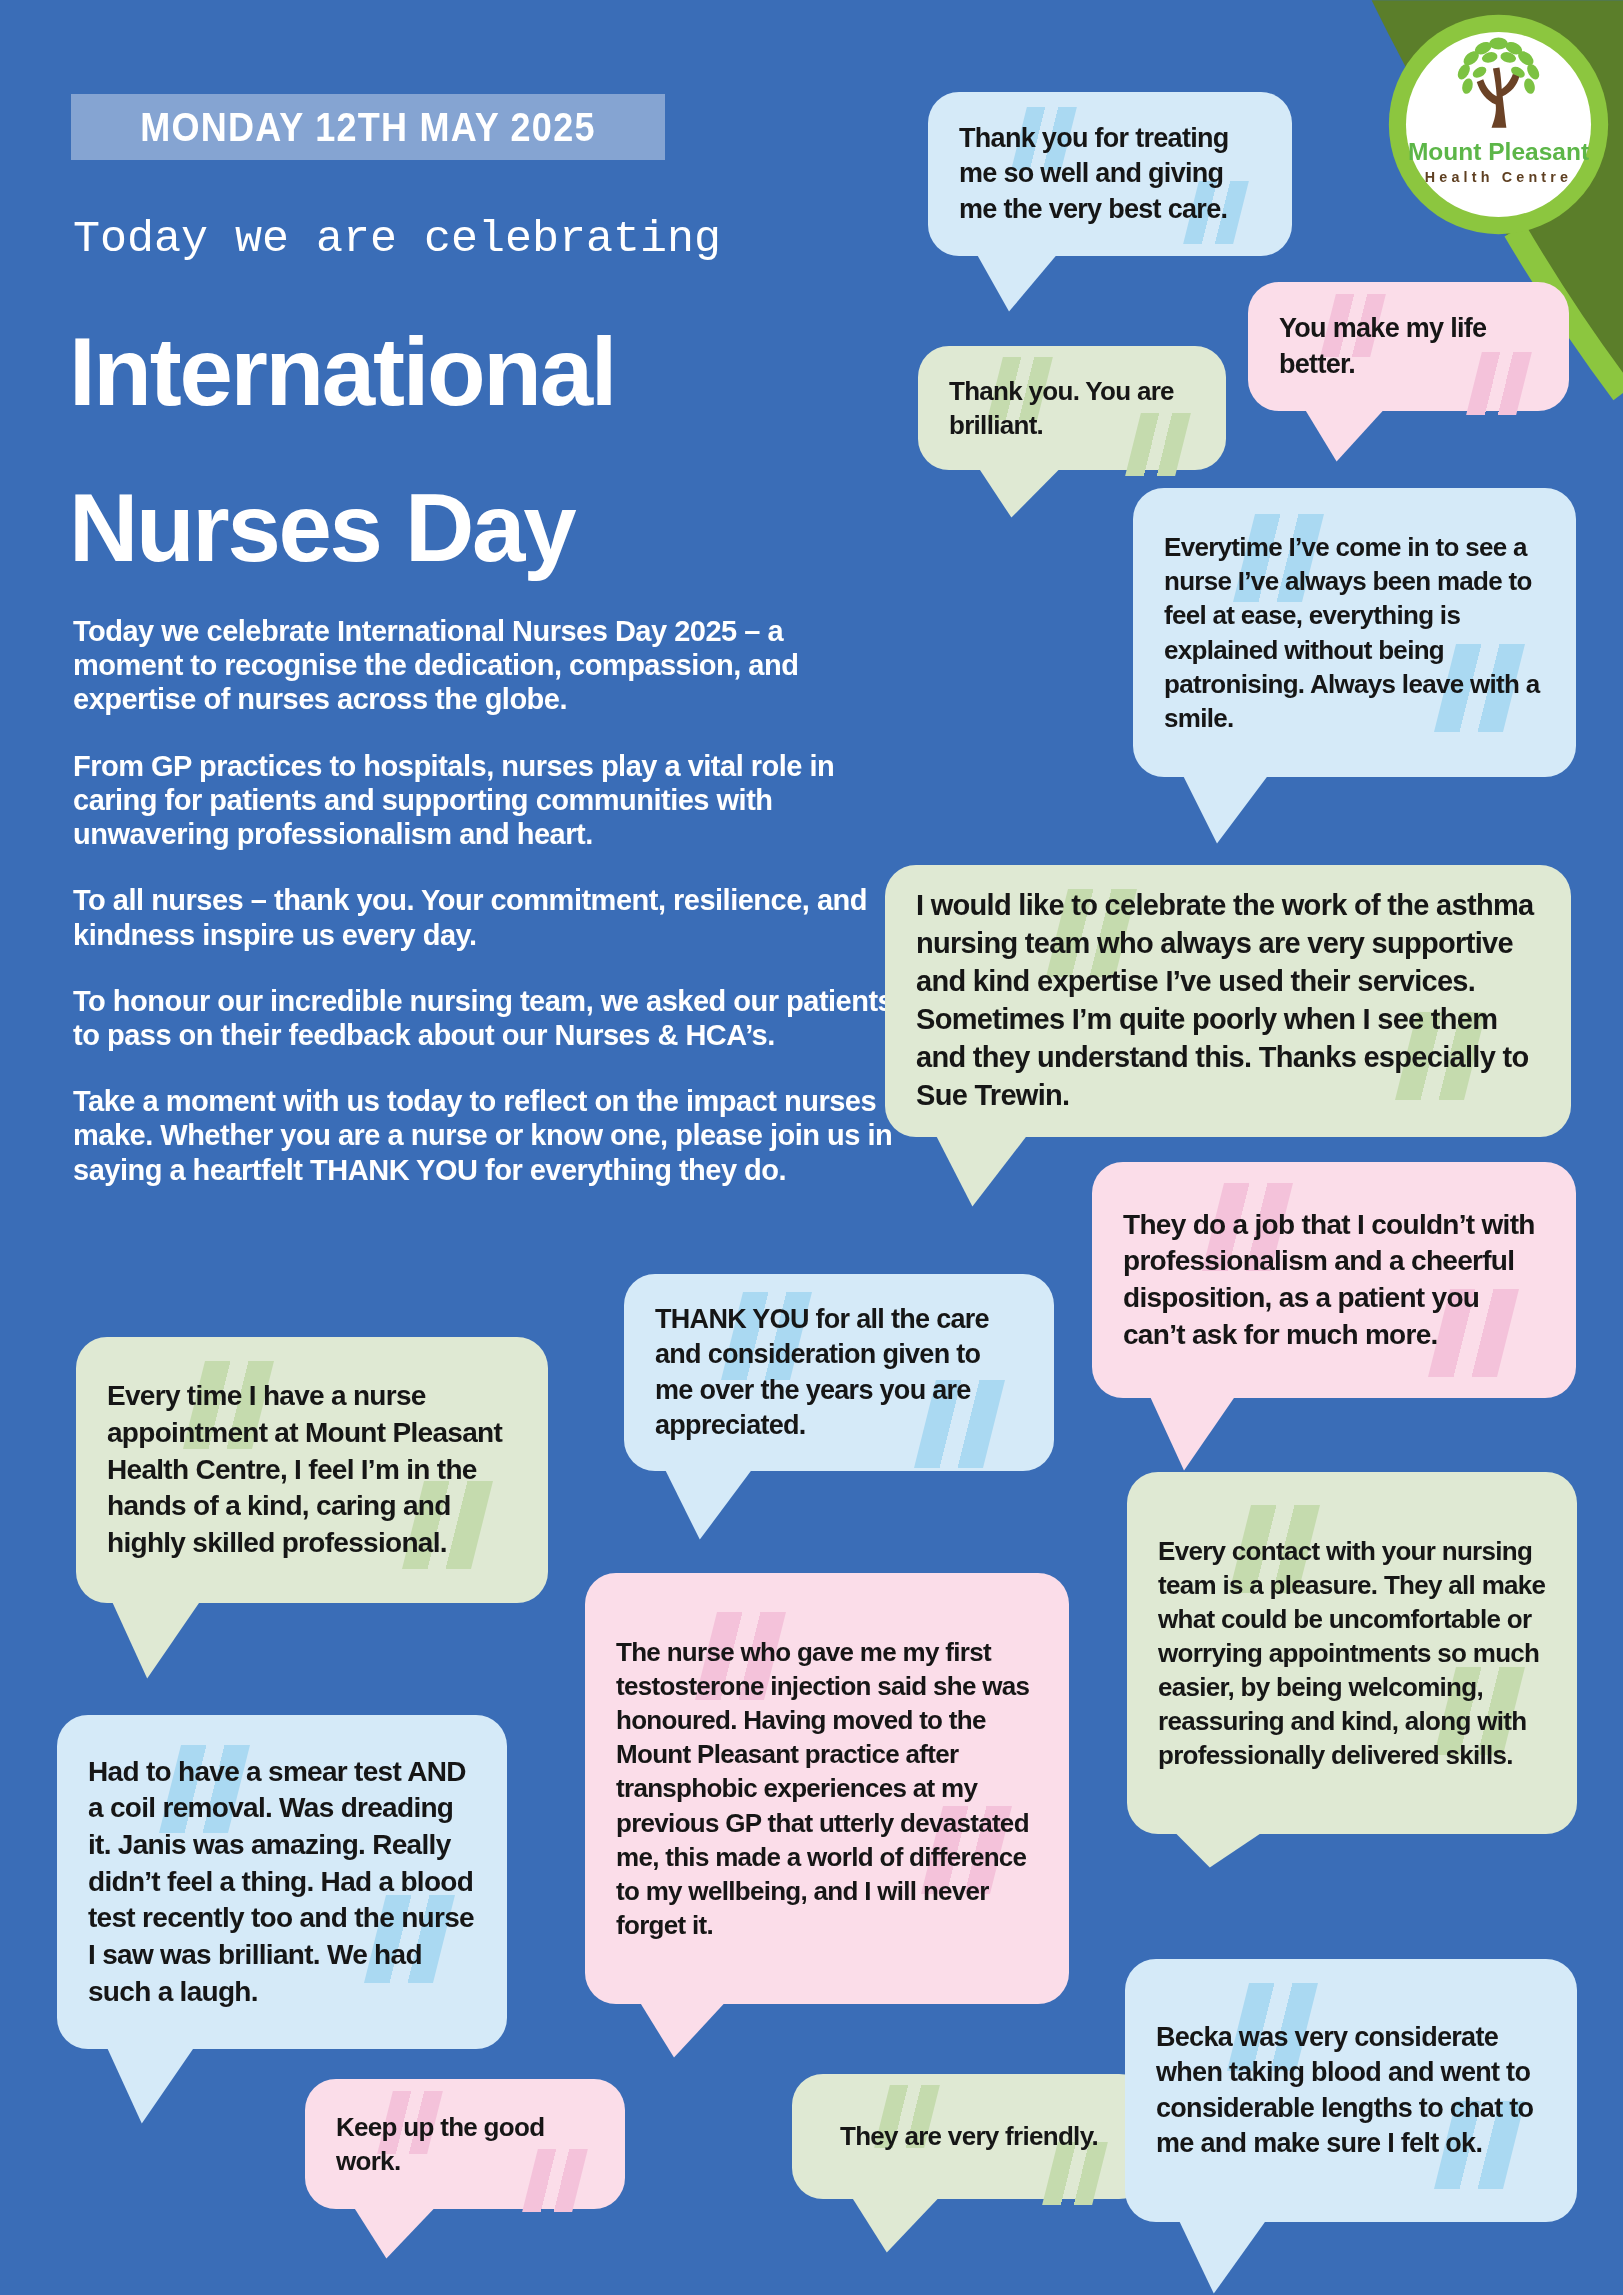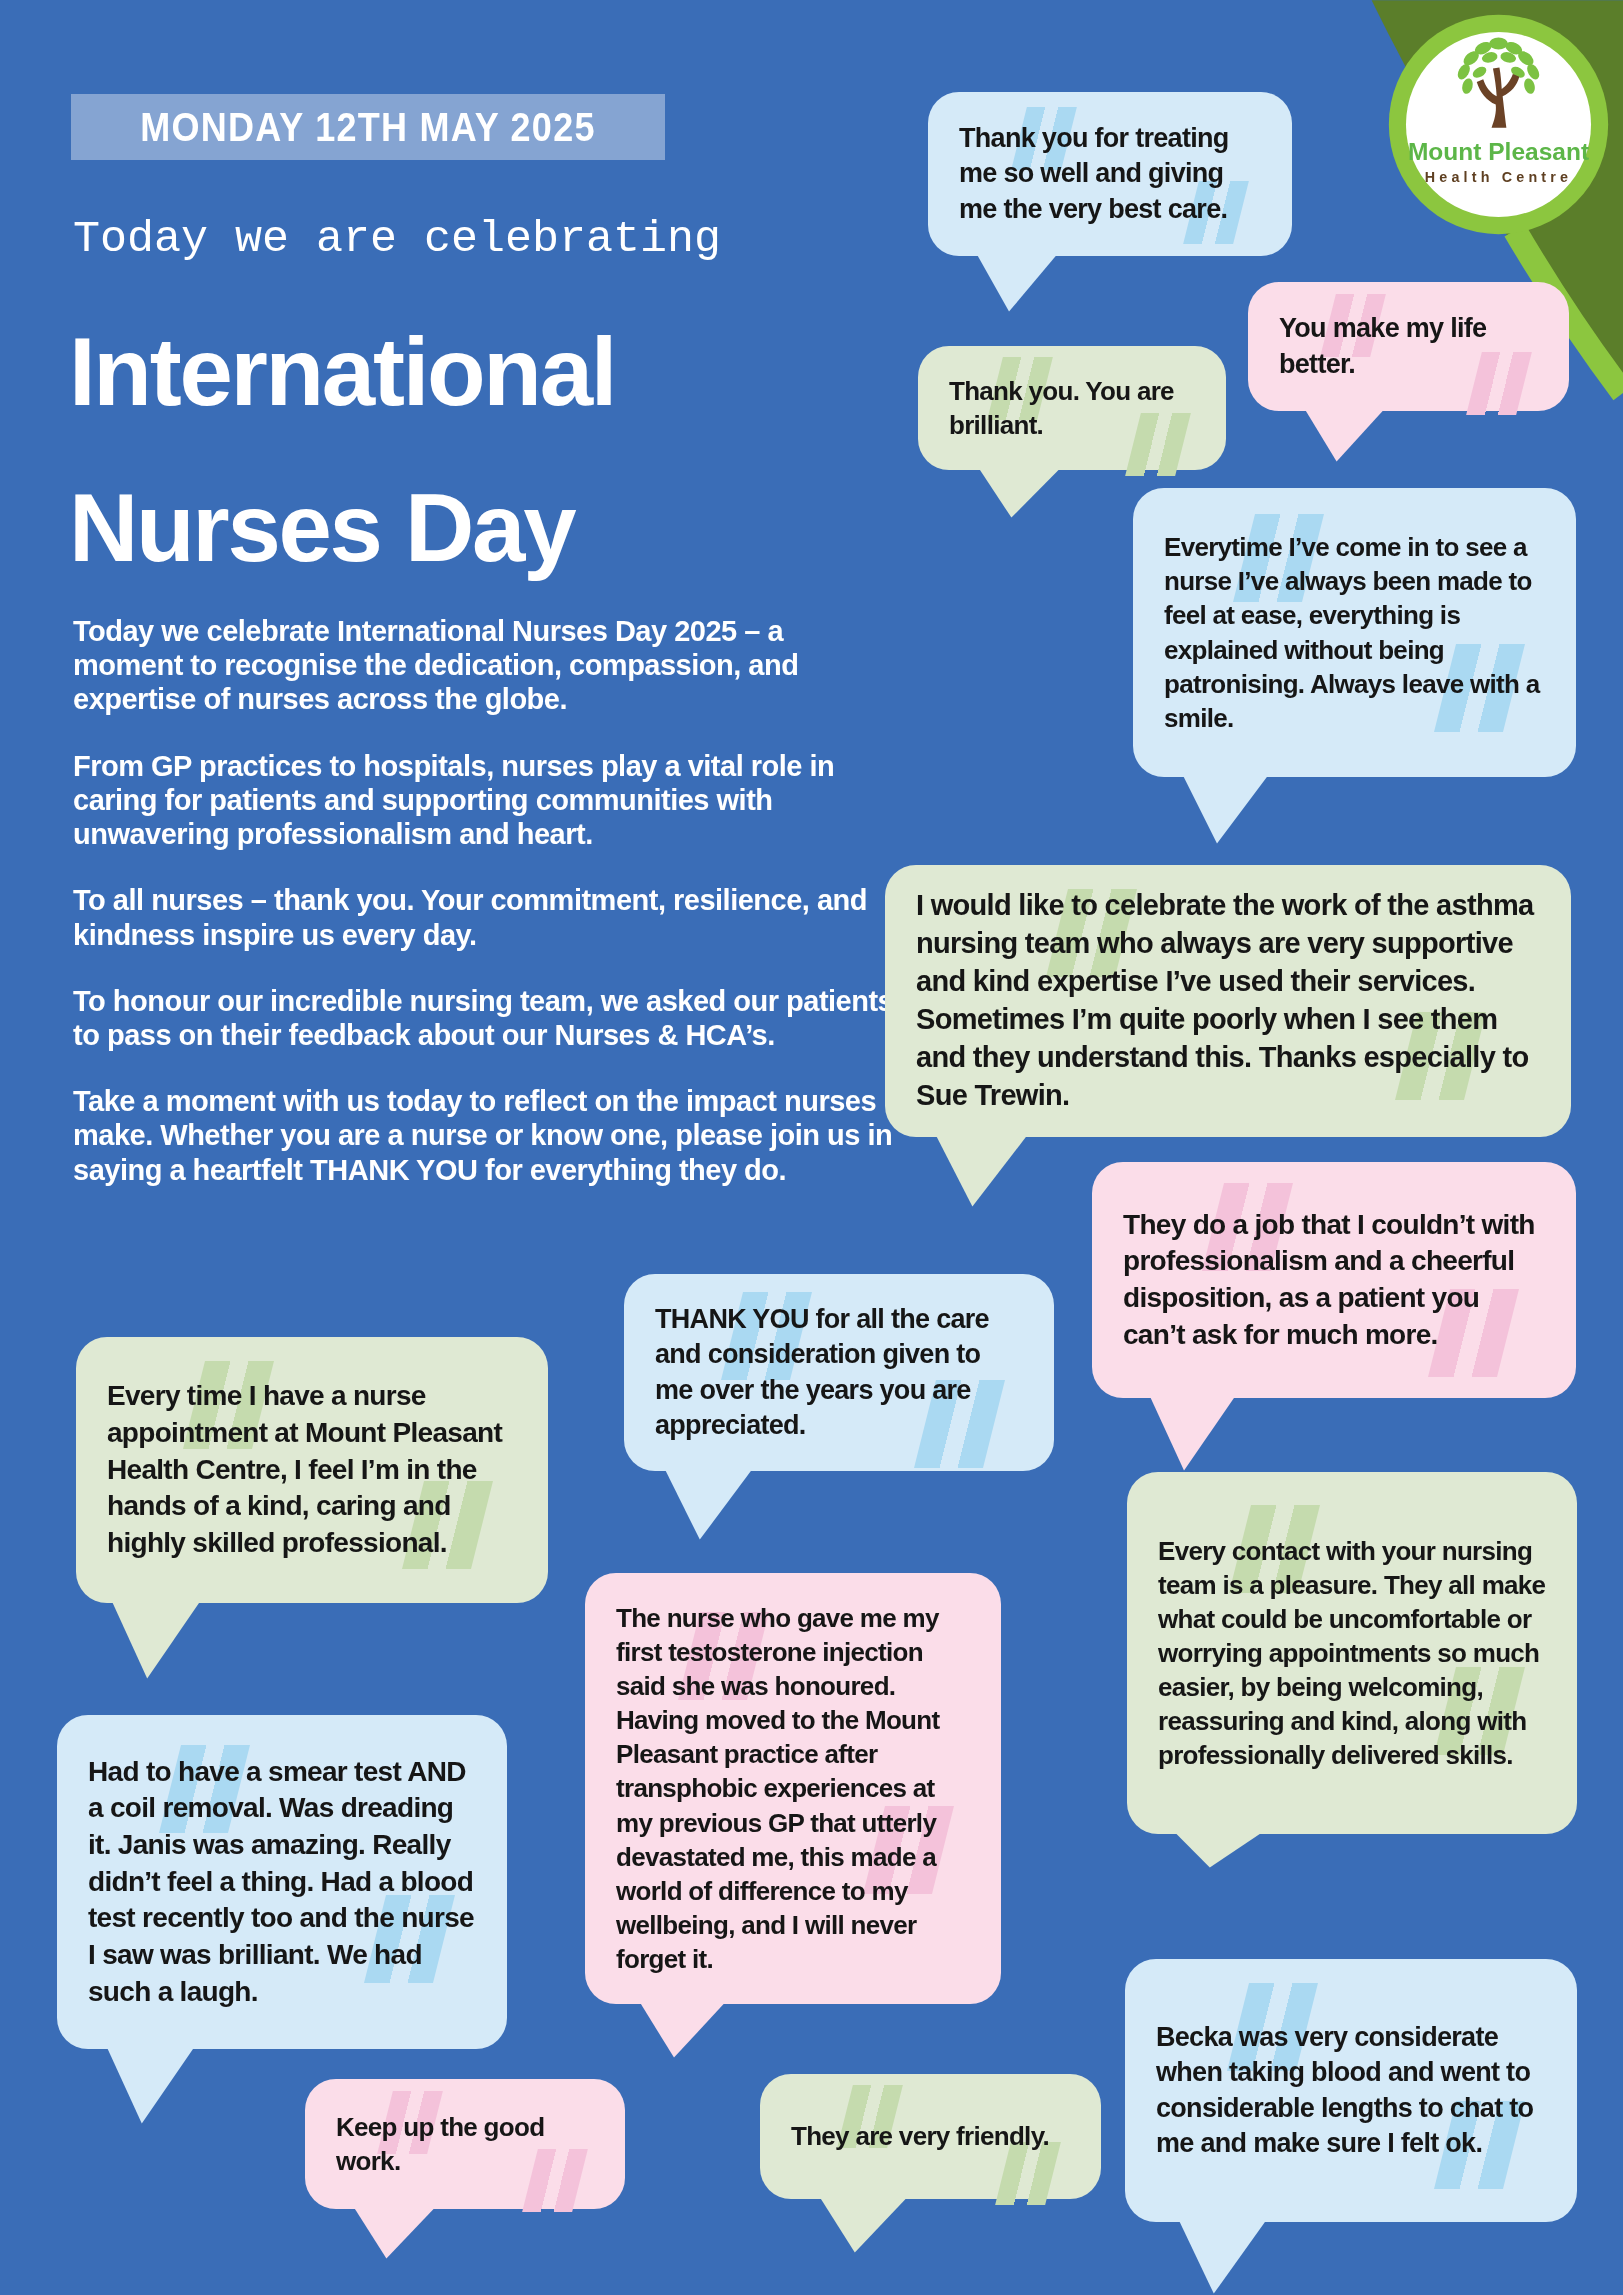"The nurse who gave me" div.bubble { width: 416px -> 484px }
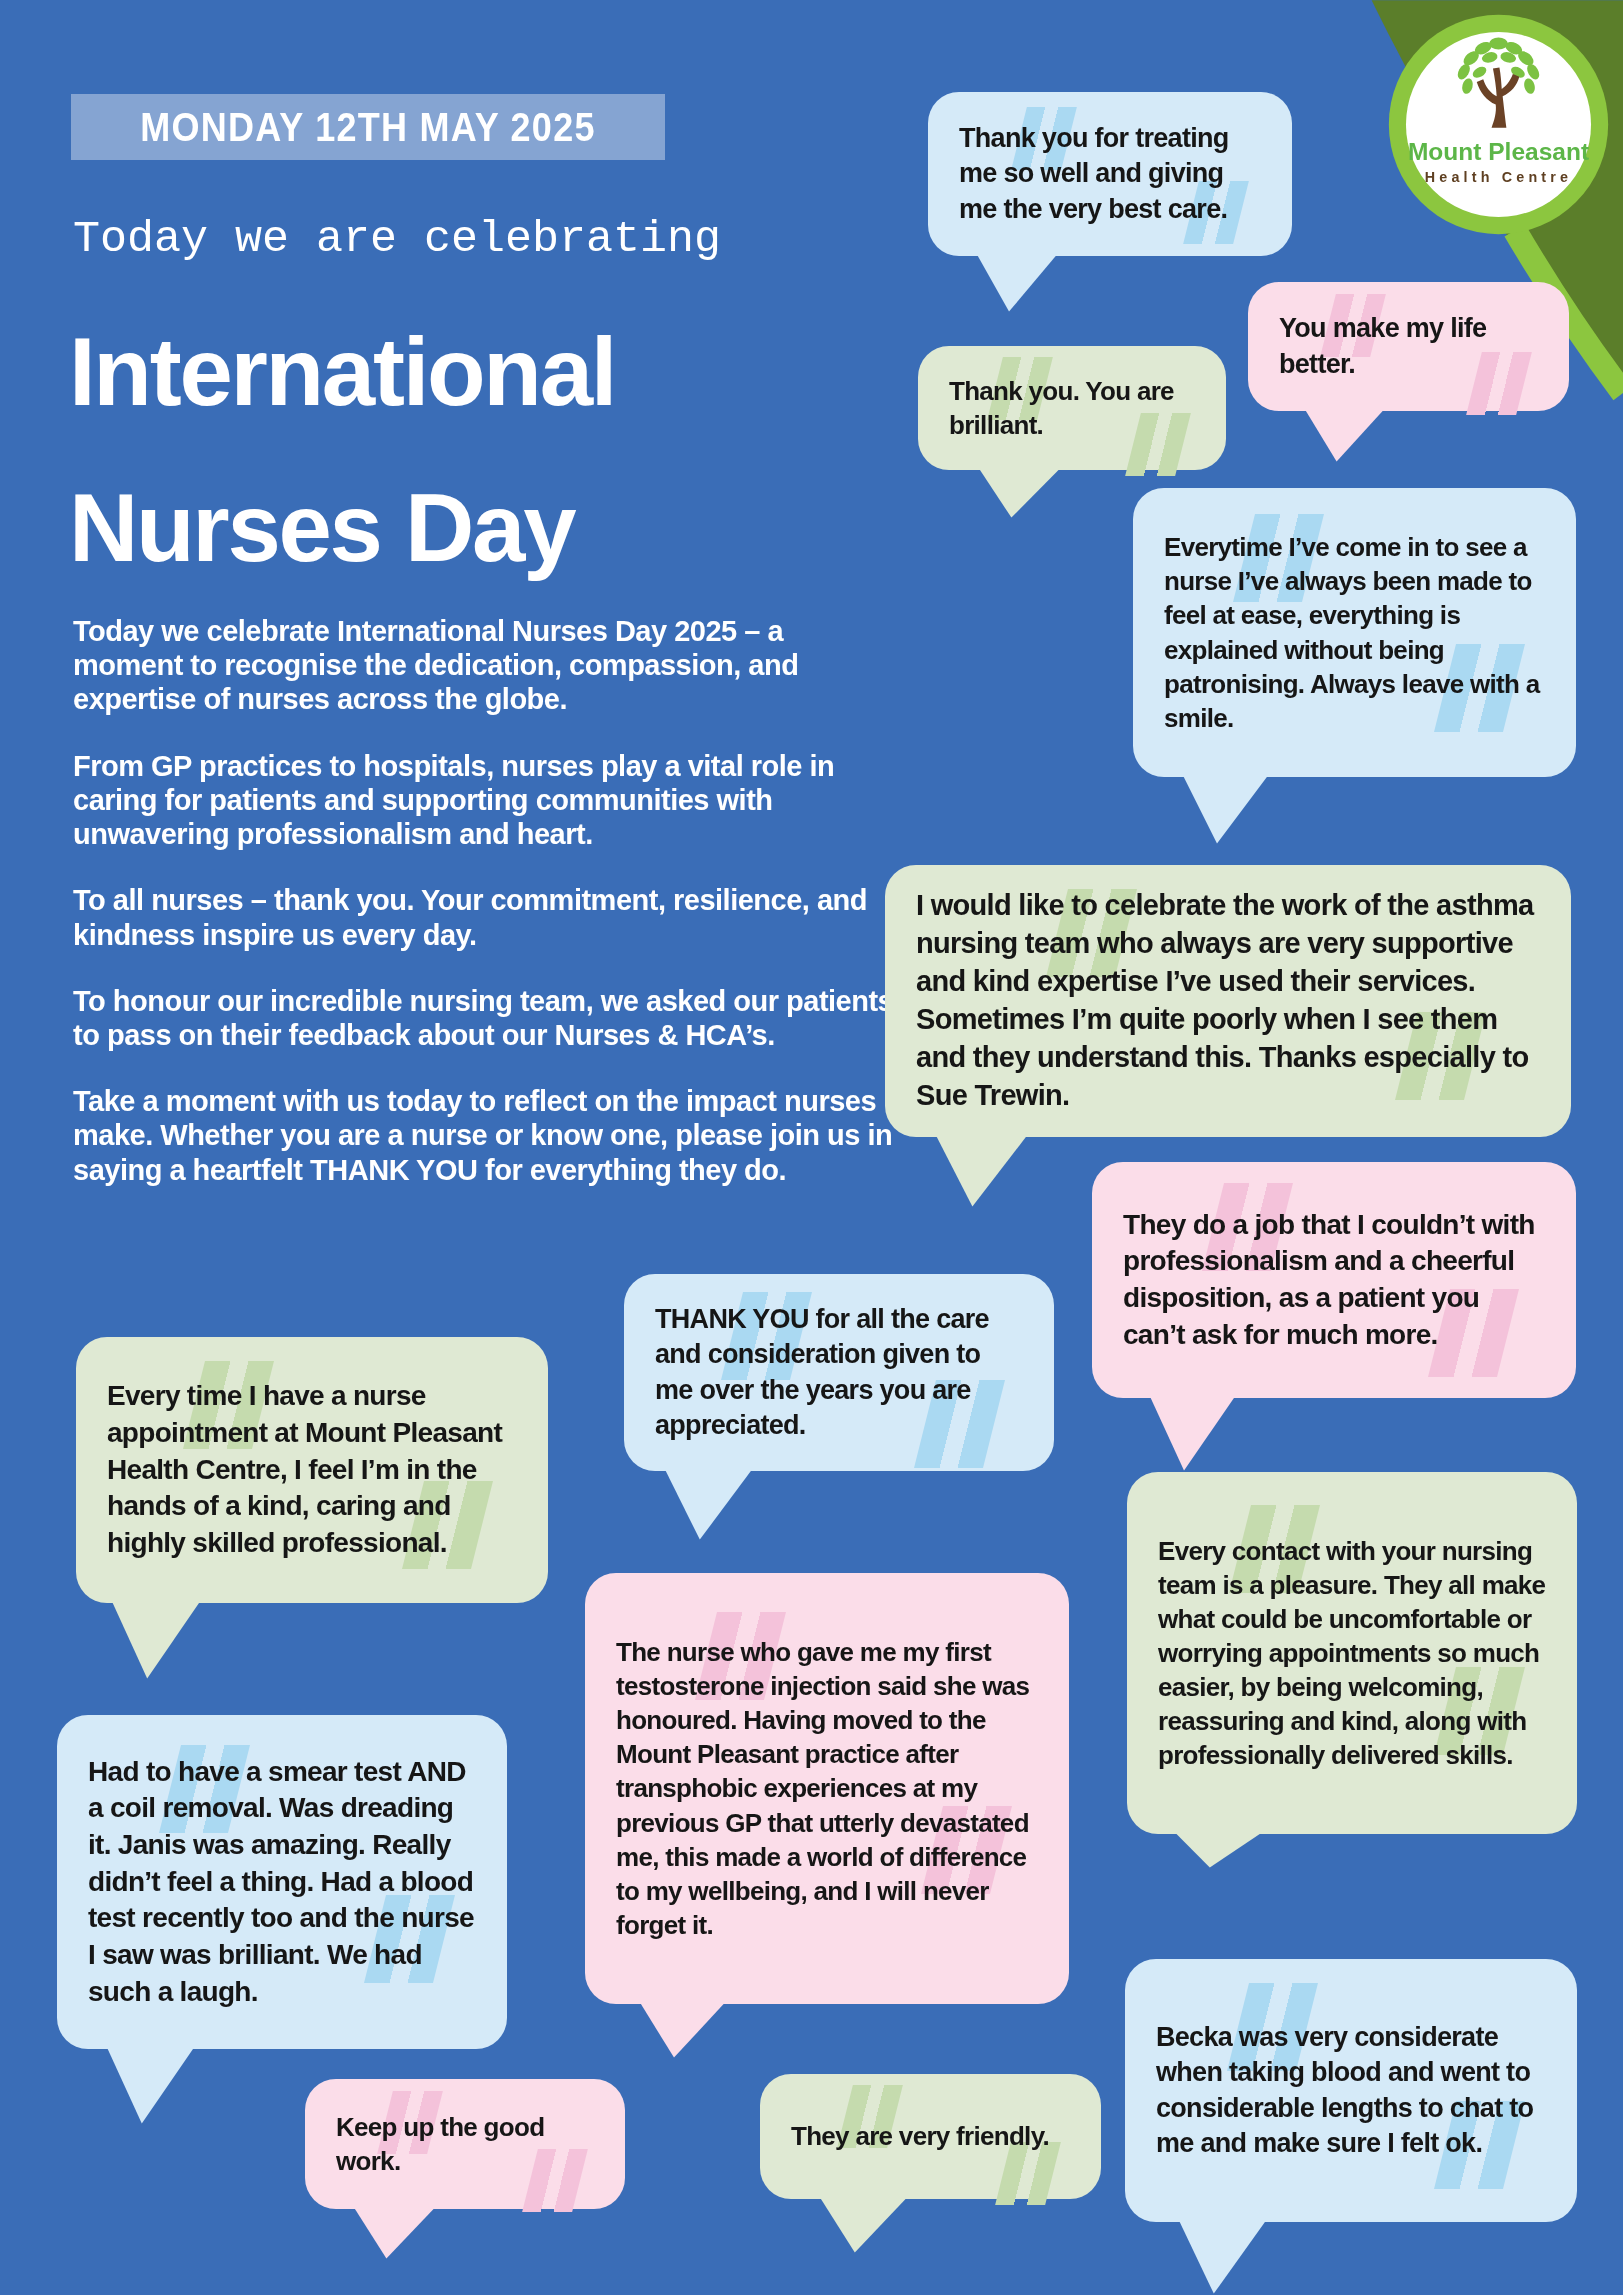"They are very friendly." div.bubble { left: 760px -> 792px; padding-left: none -> 17px }
